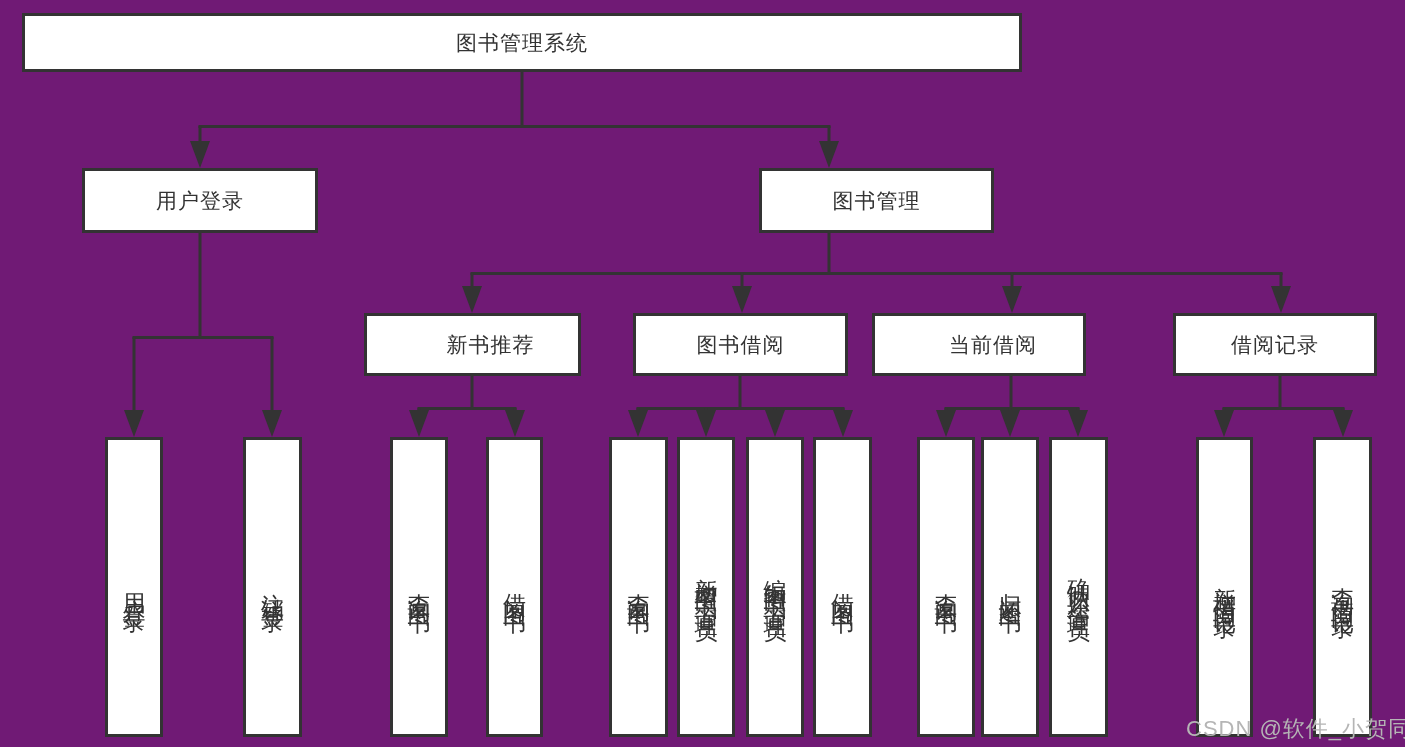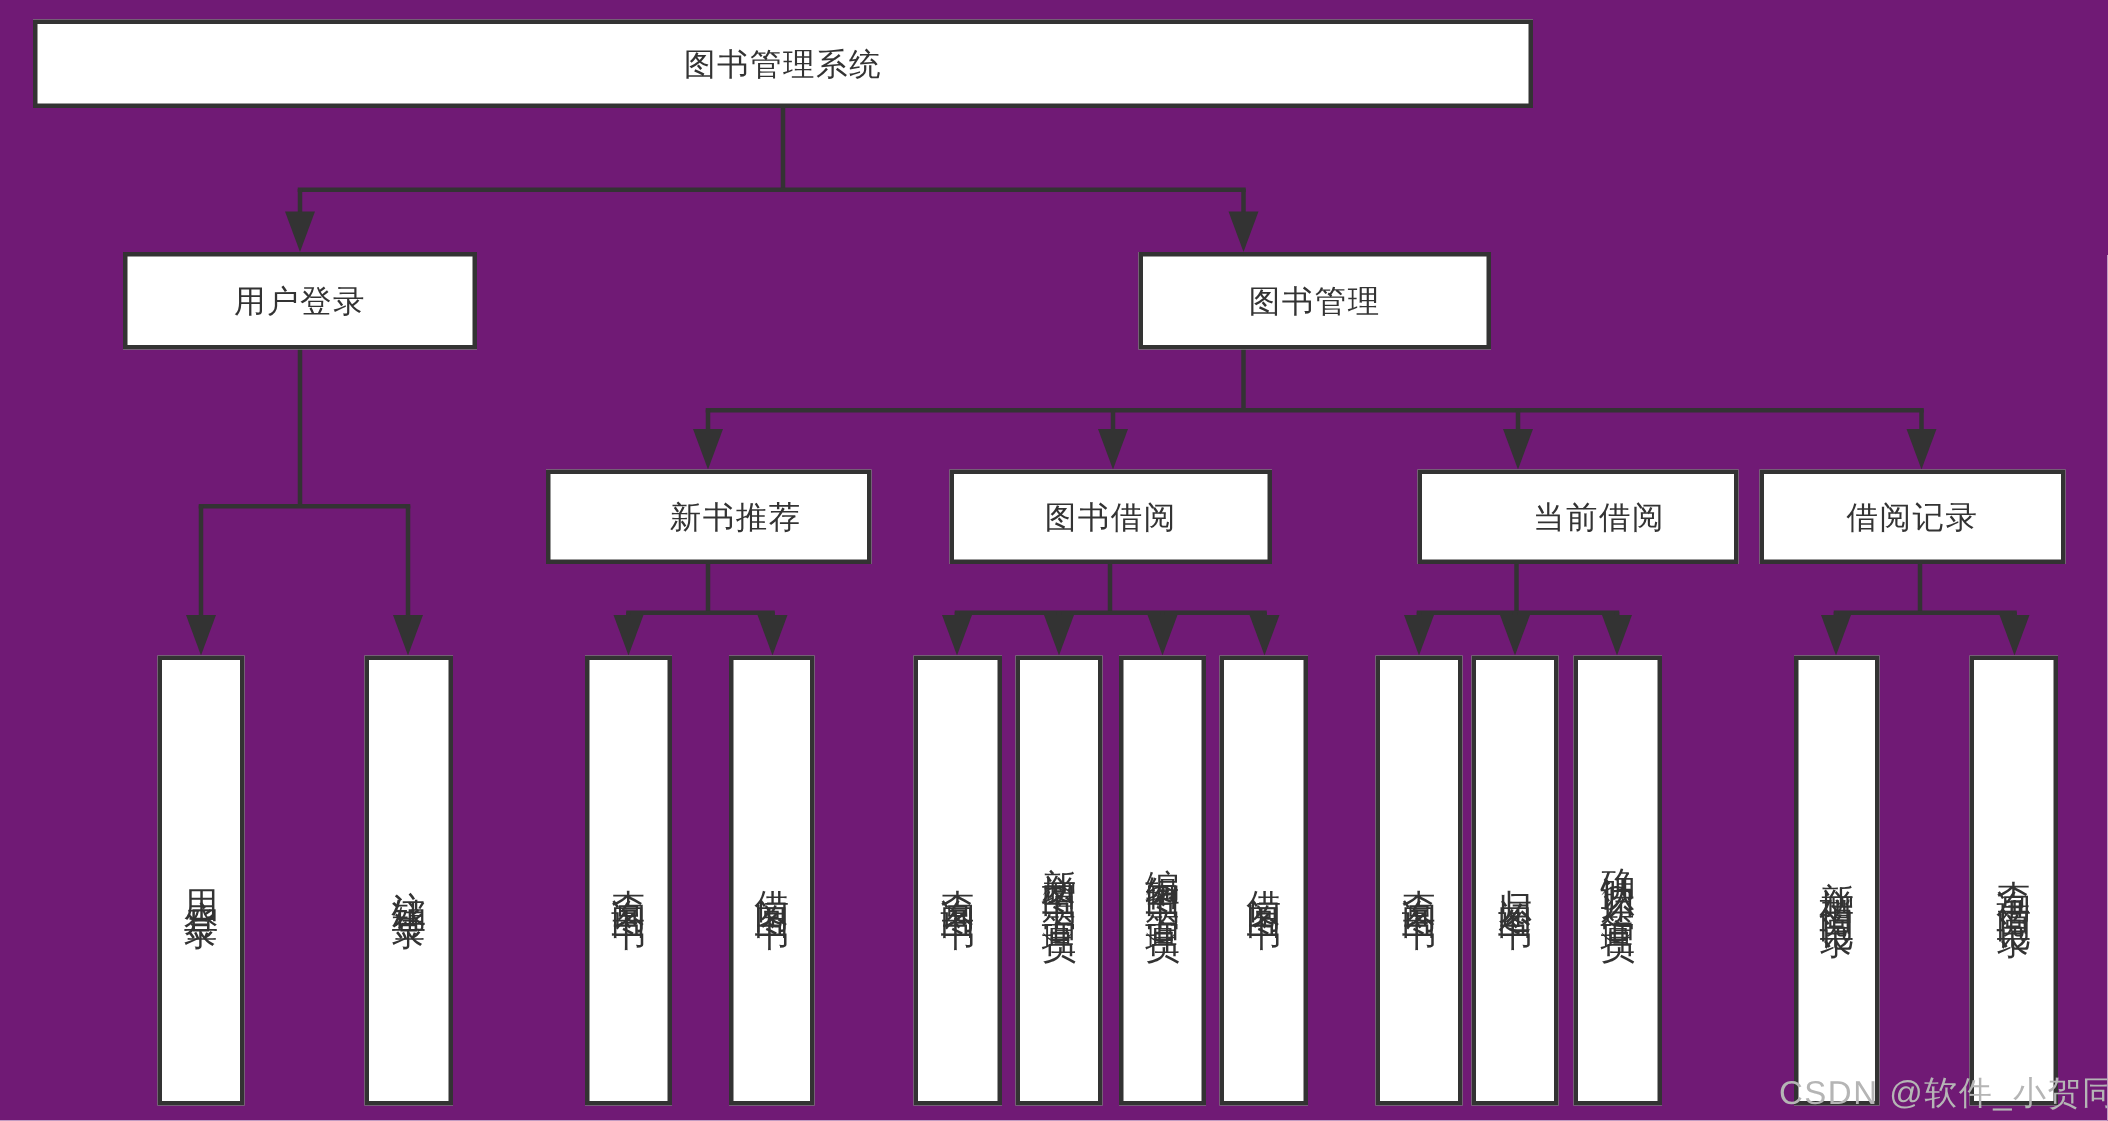"当前借阅" div.box { left: 945px -> 872px }
